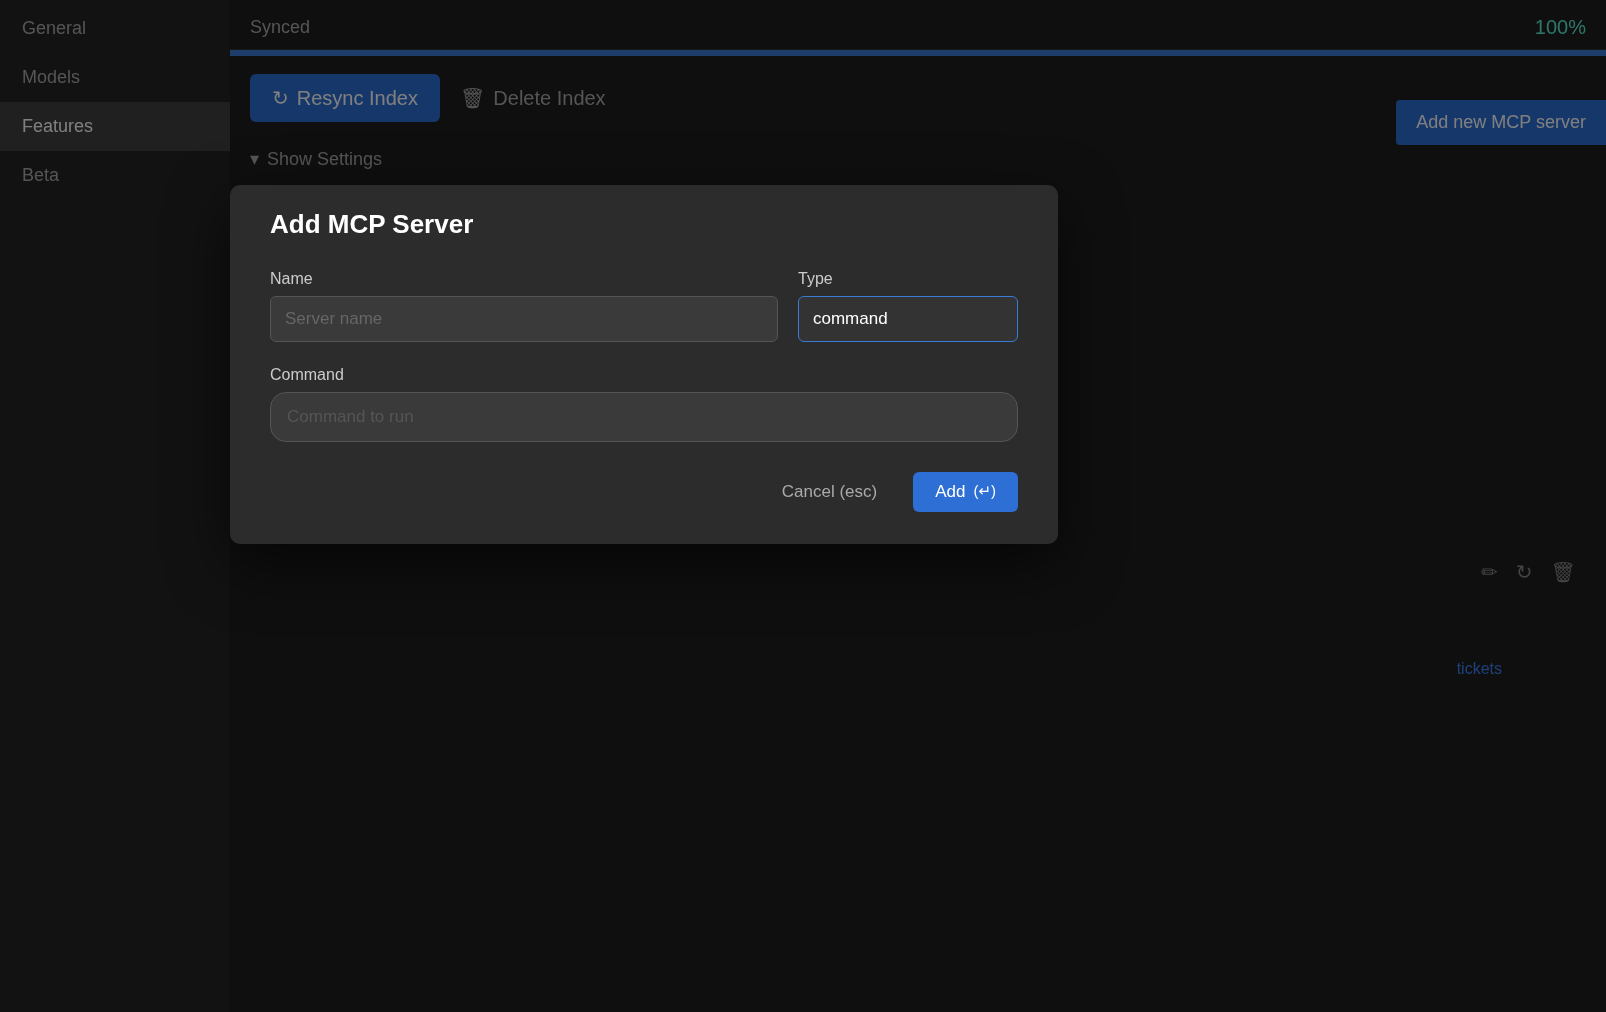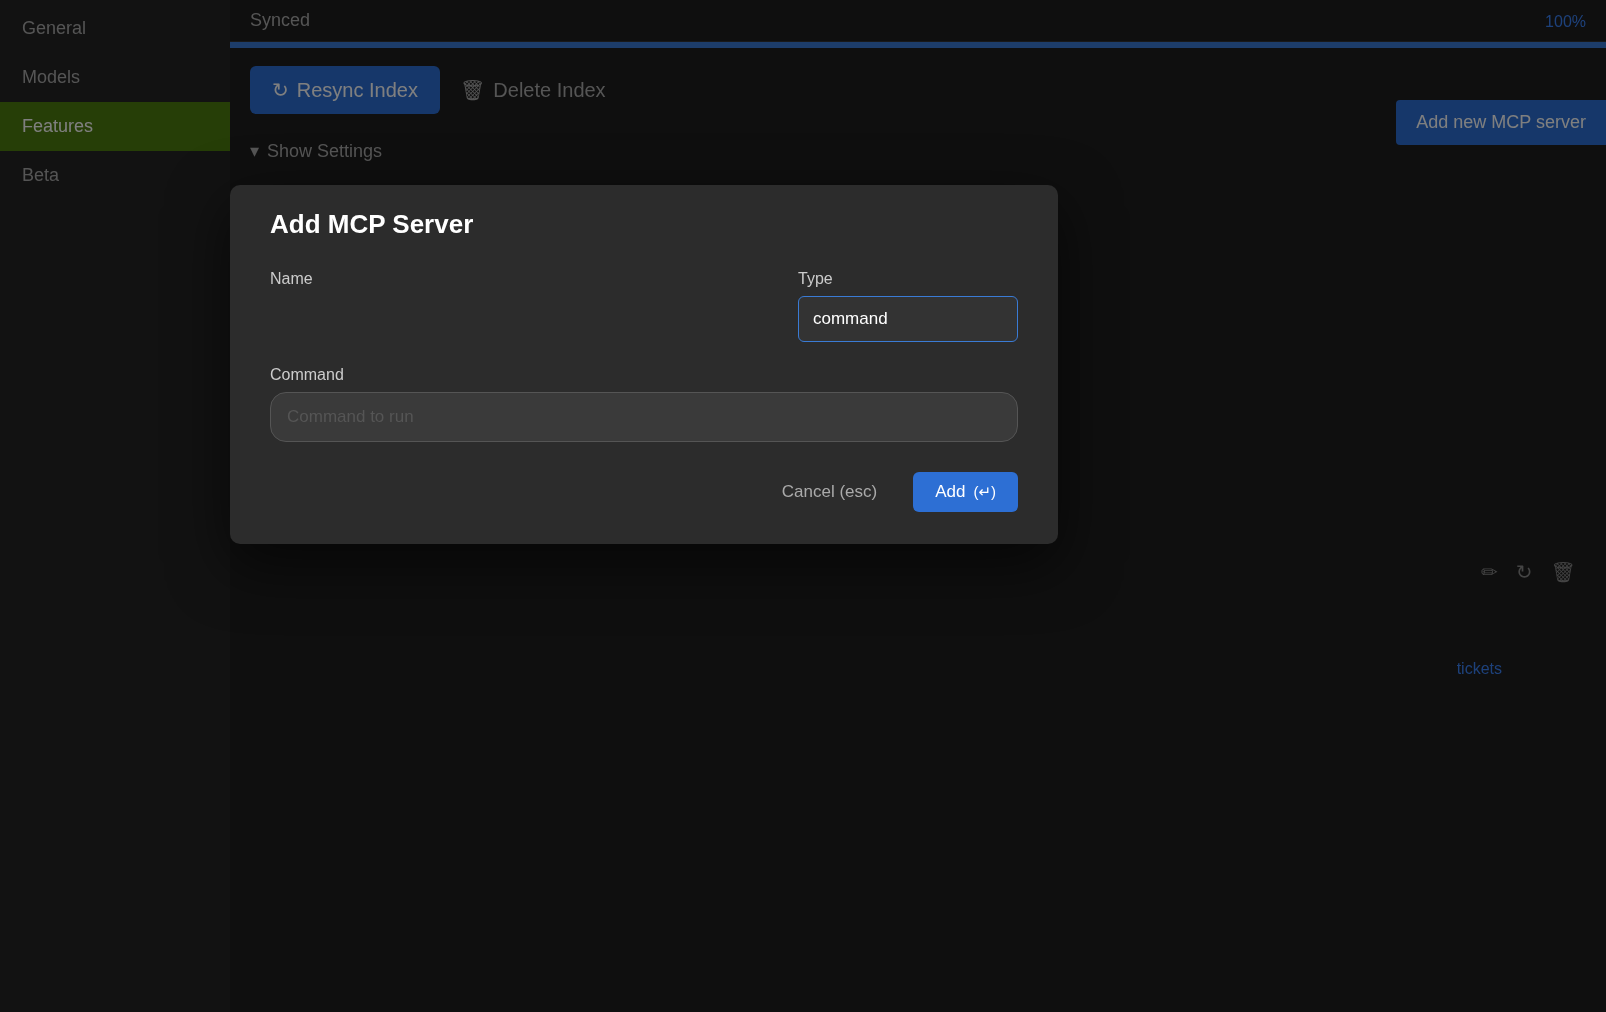"Synced" .top-bar { align-items: flex-end -> center; margin-top: none -> 6px }
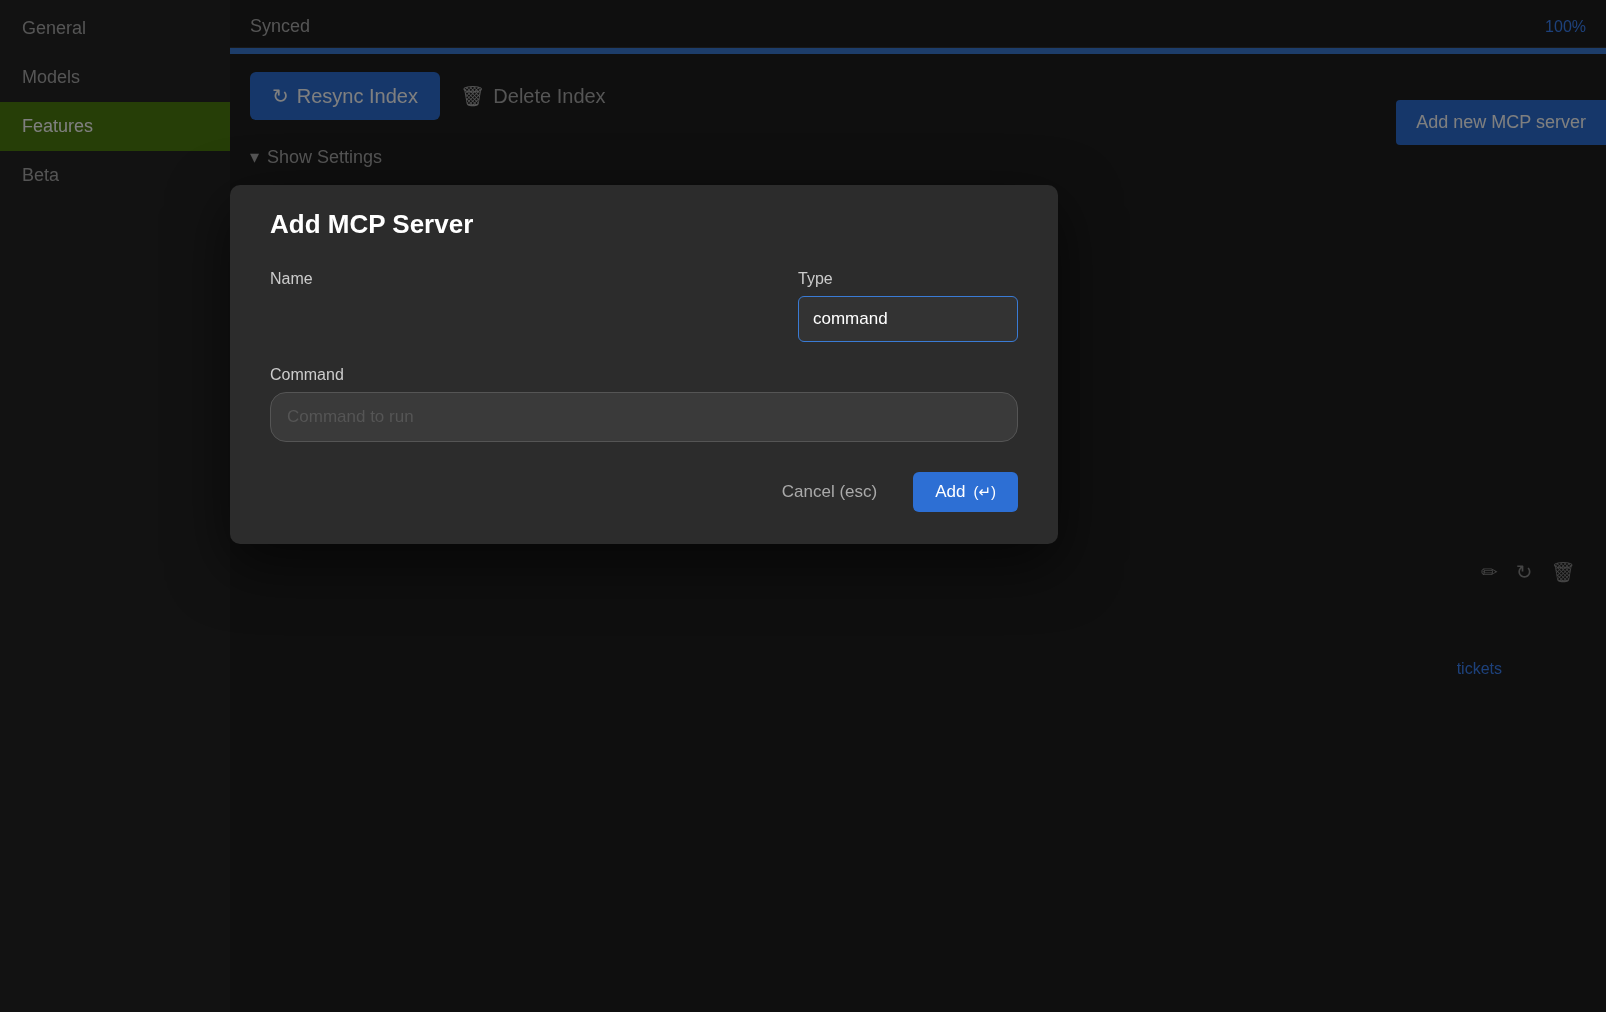"100%" .progress-pct { color: #3b82f6 -> #5eead4; font-size: 16px -> 20px }
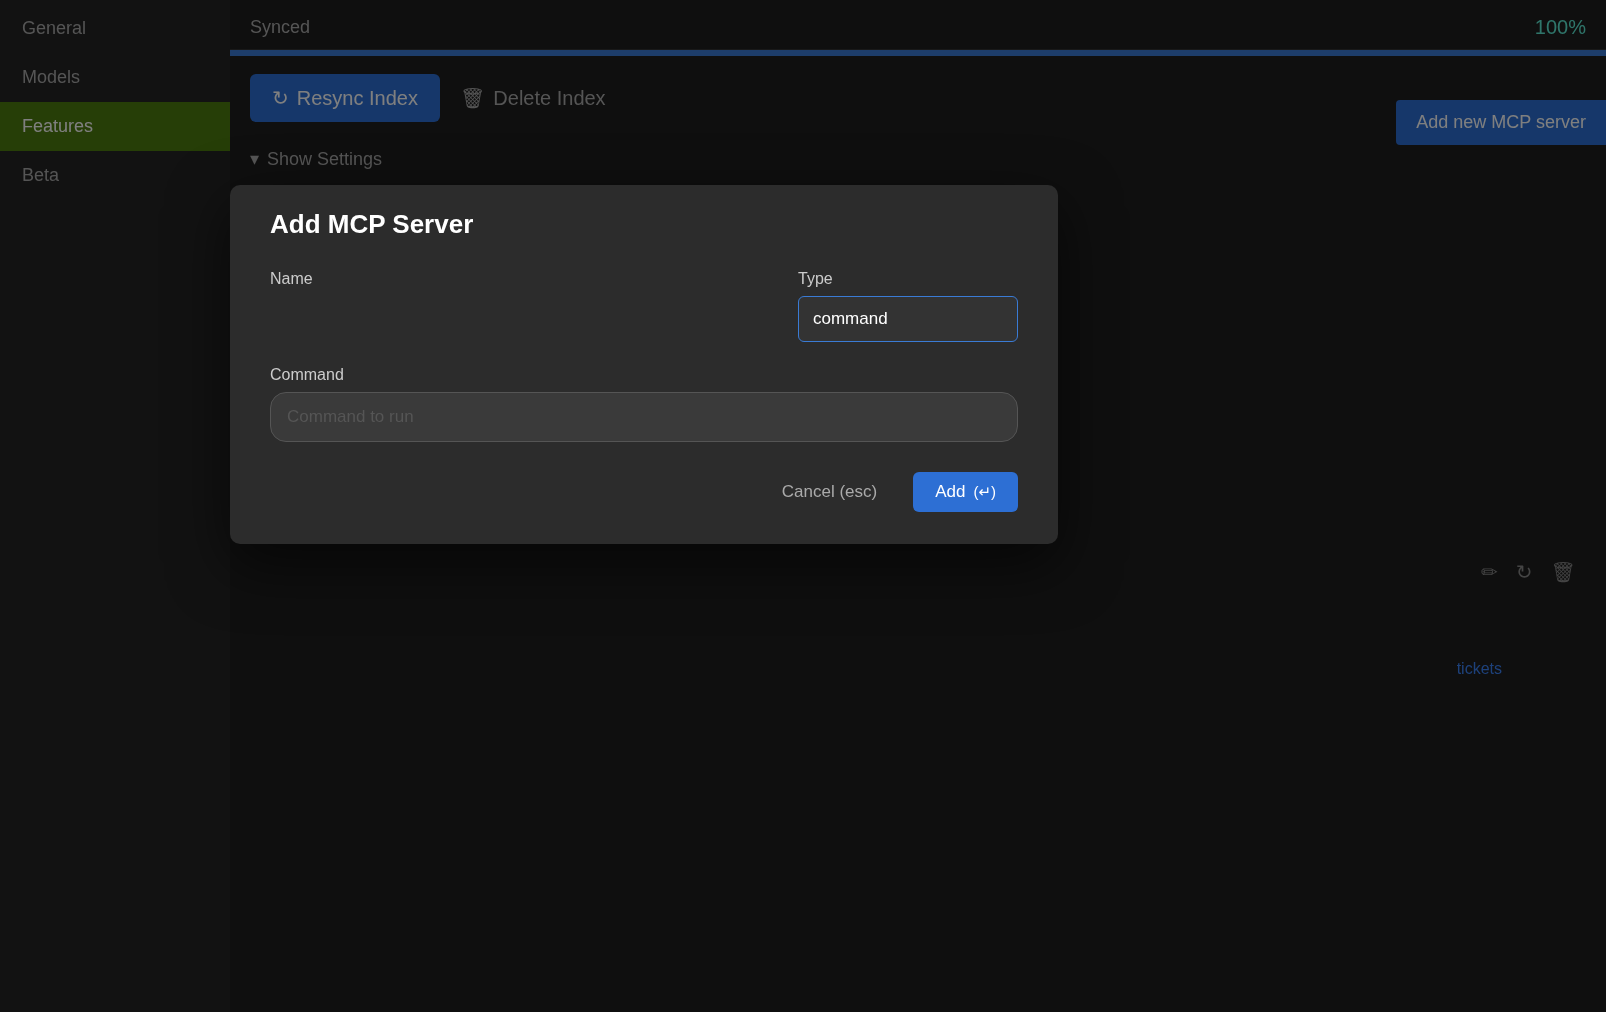"Features" .sidebar-item.active { background: #4d7c0f -> #404040 }
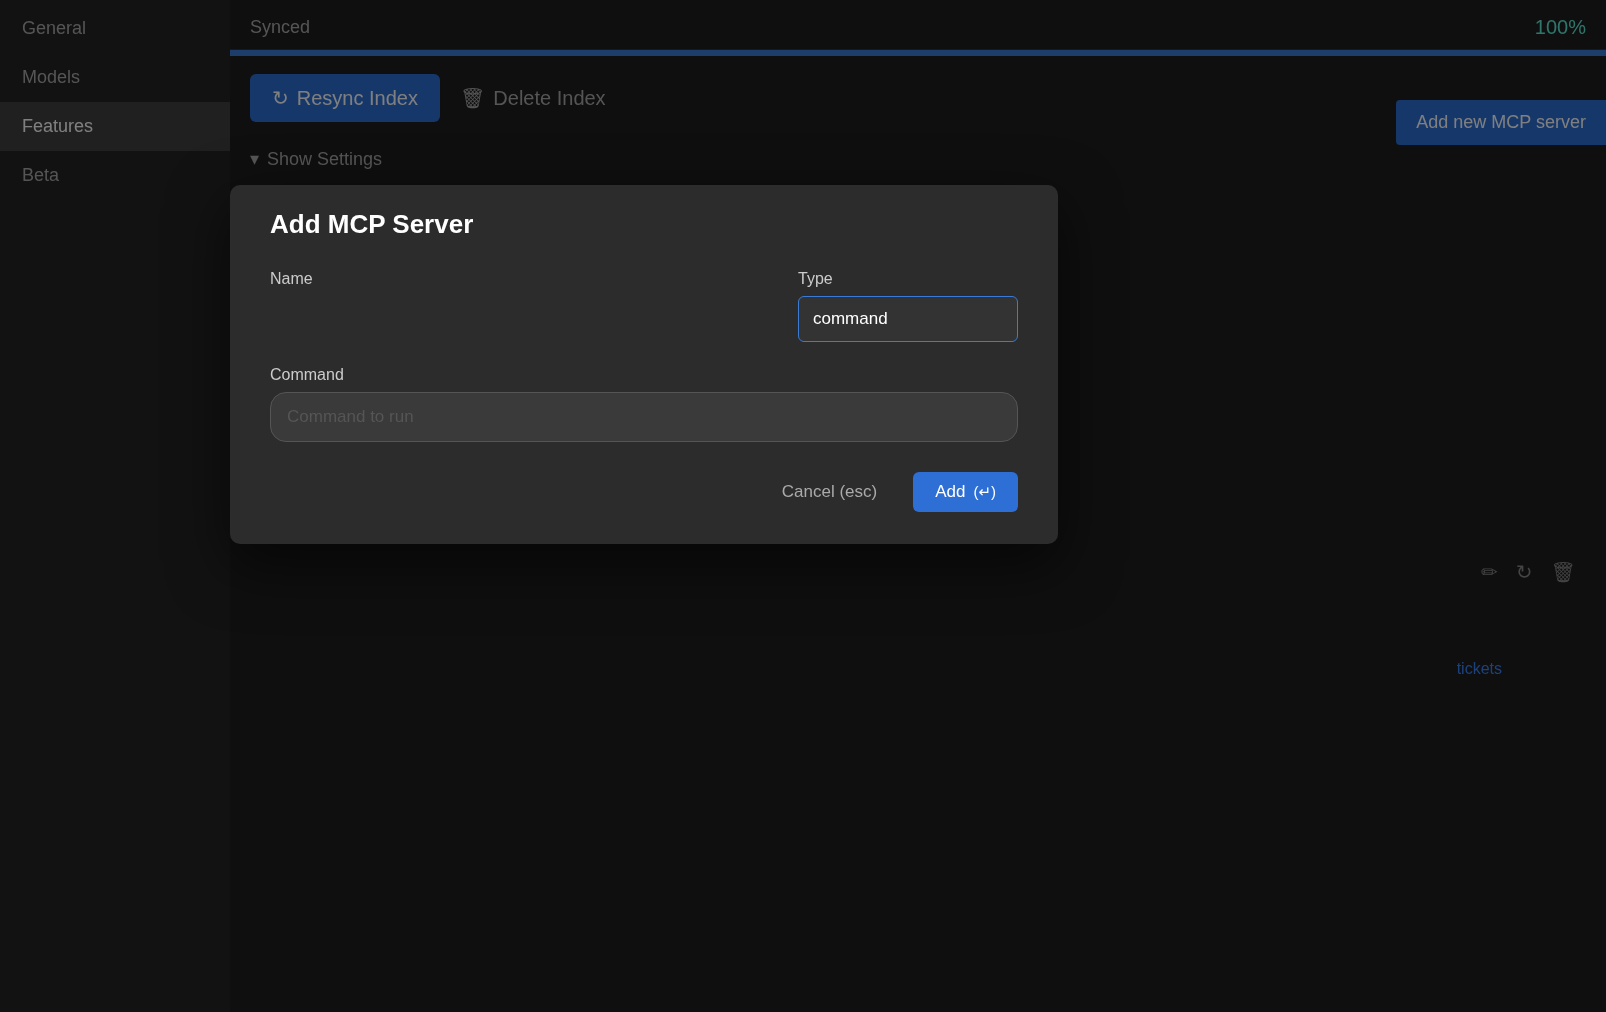"Server name" input.field-input { html: none -> <input> }
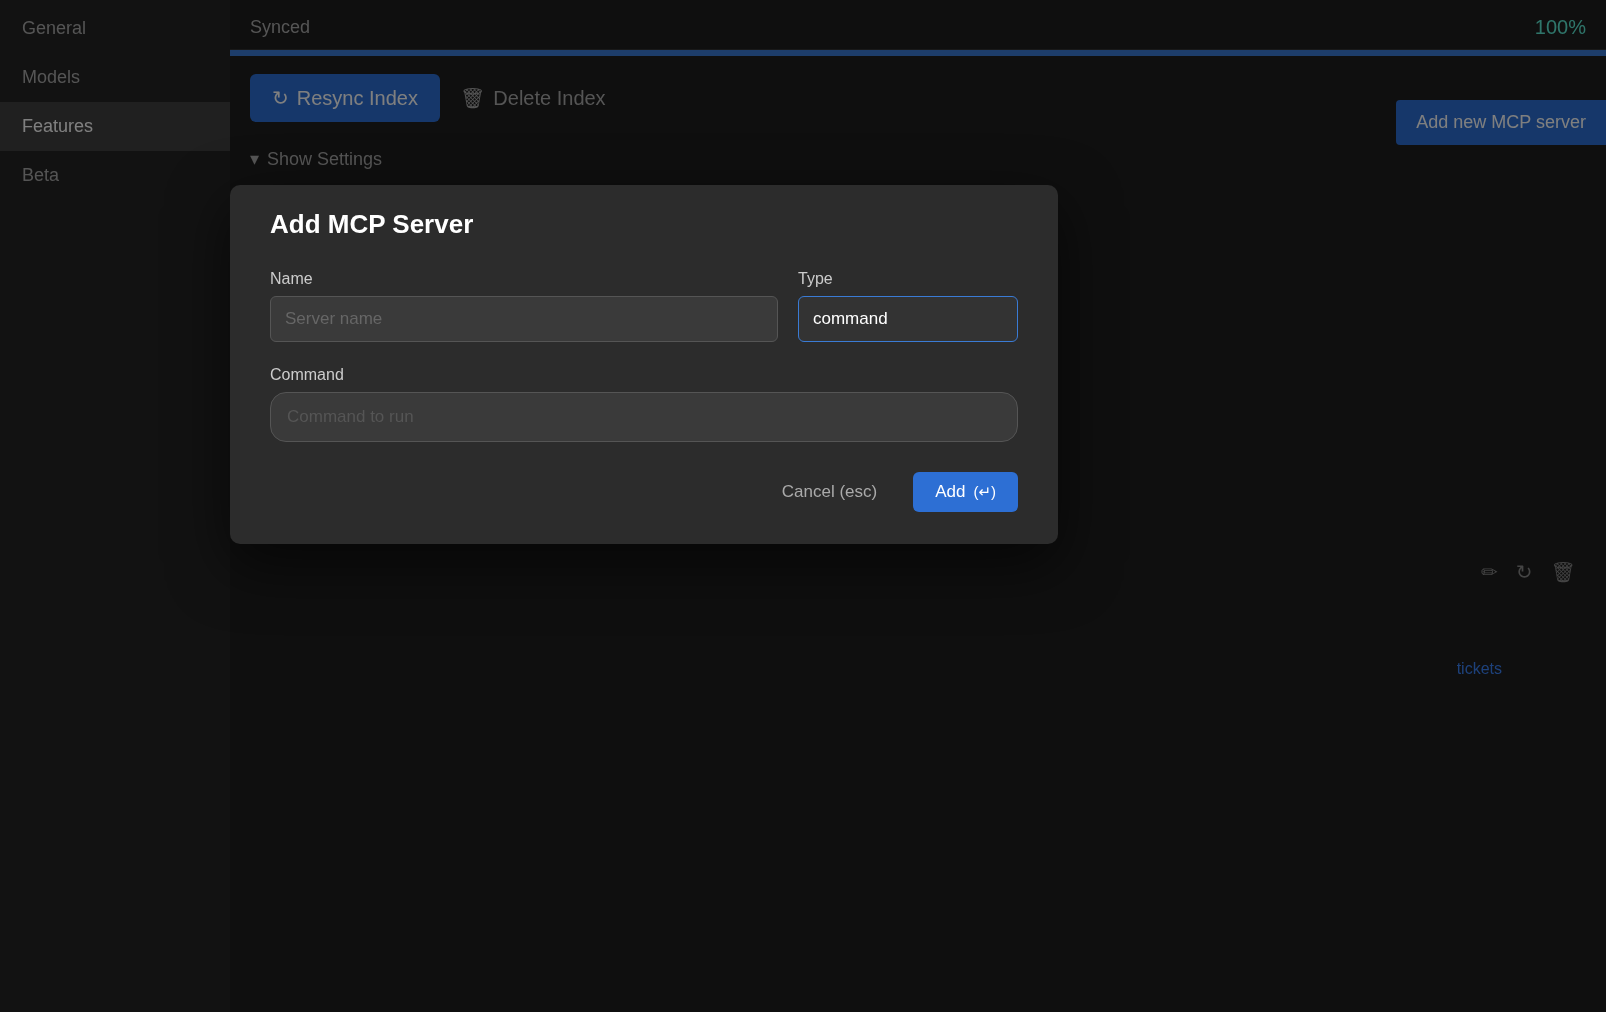"Add" .btn-add { align-items: center -> none }
